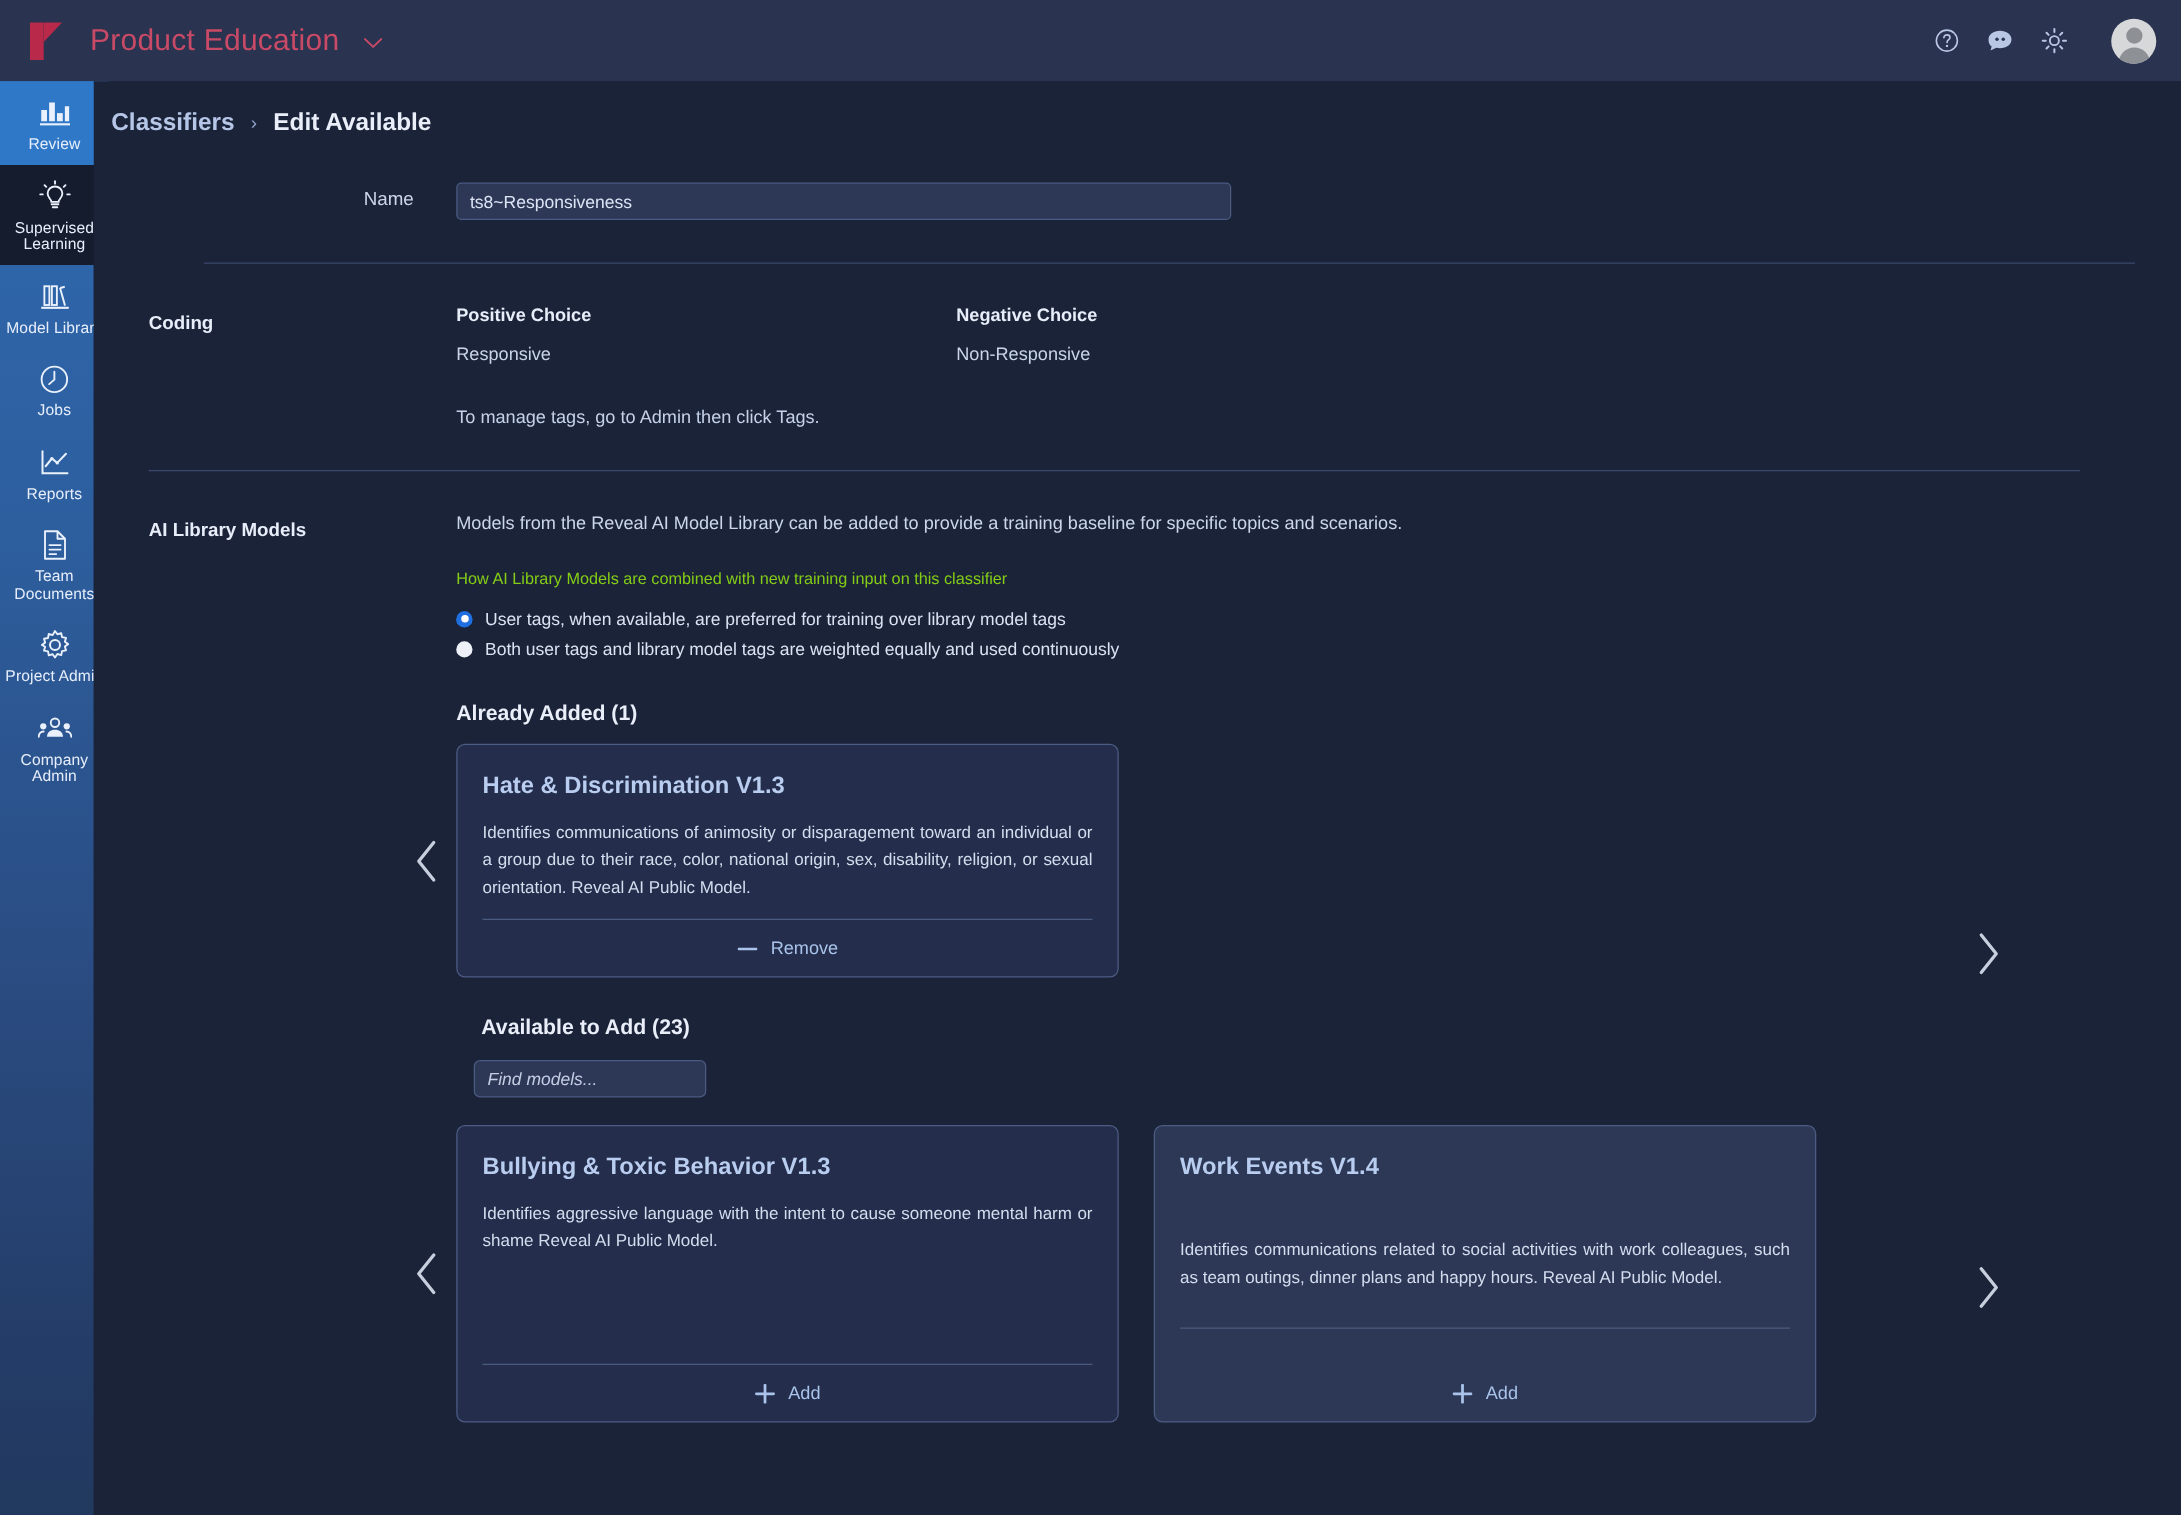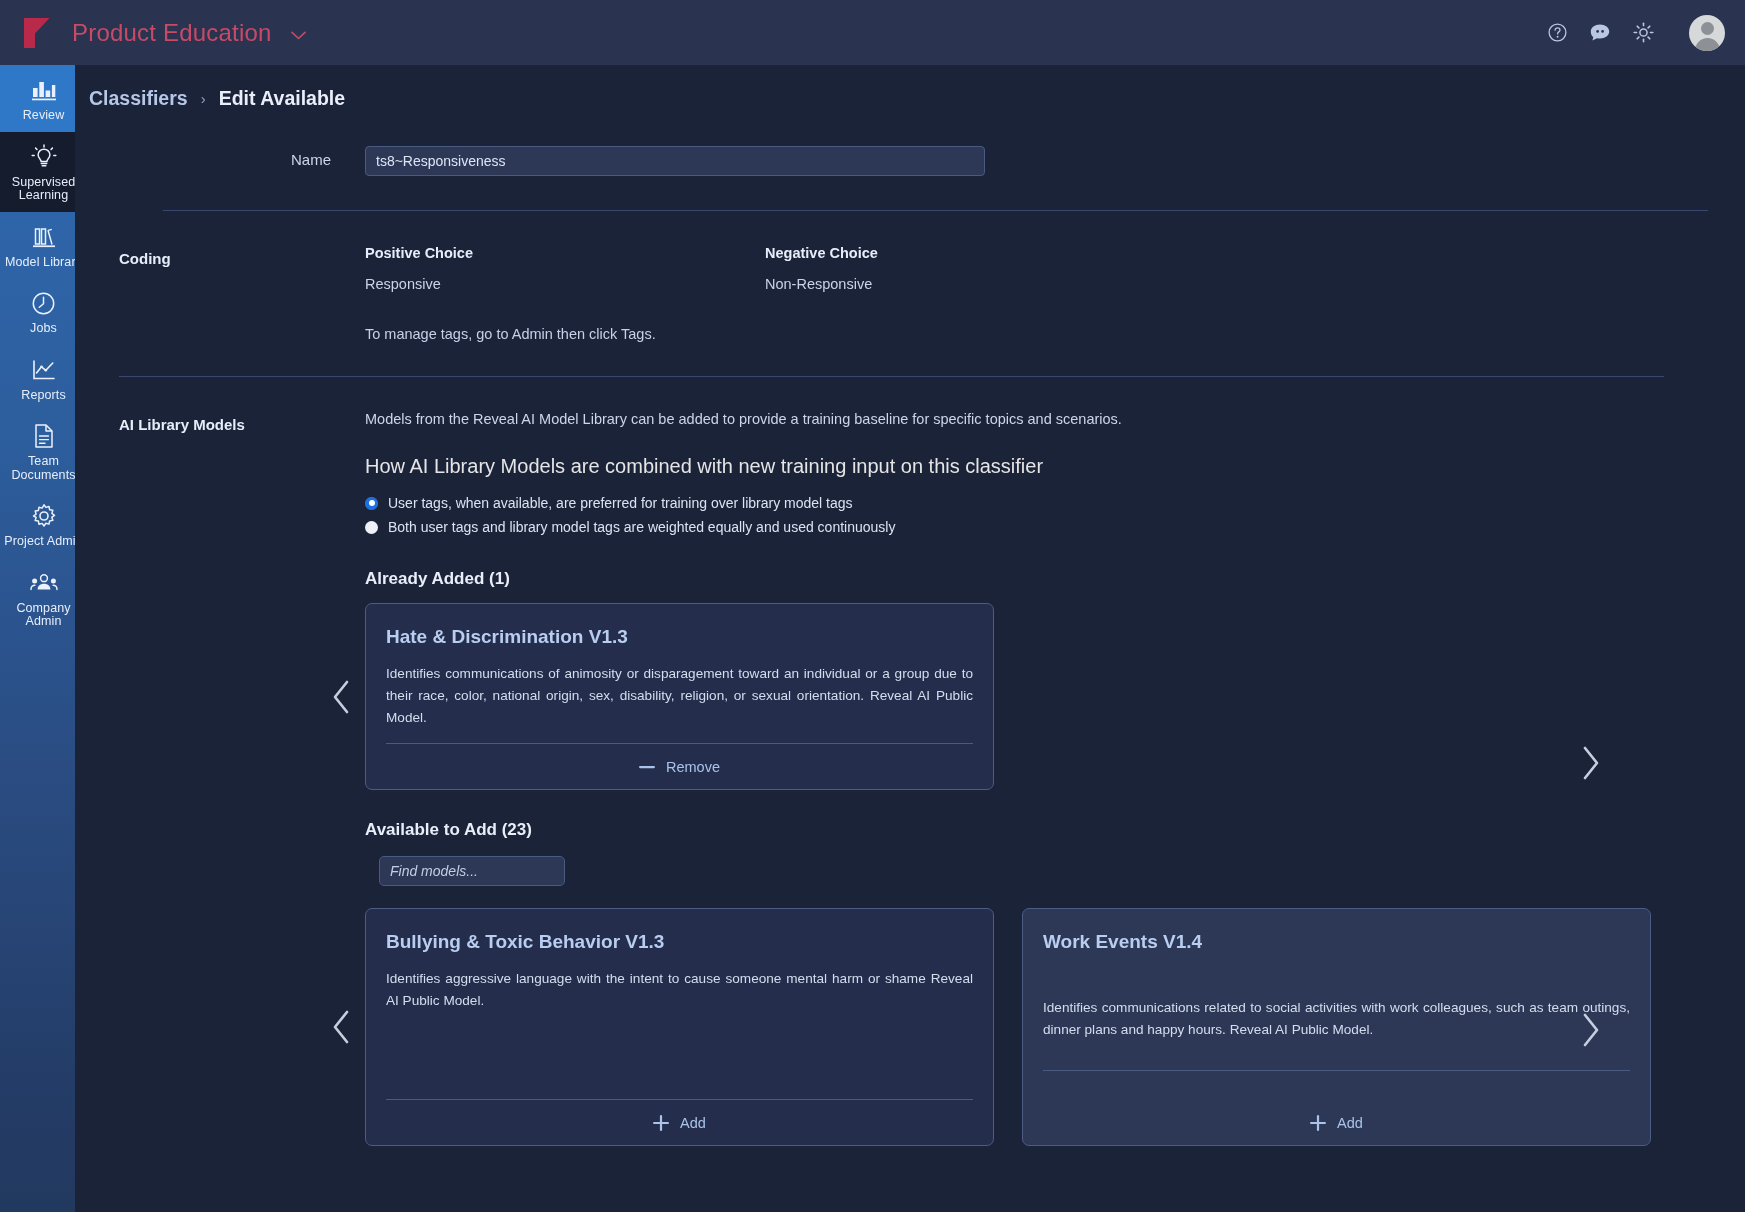"How AI Library Models are" .model-sub { color: #e5e5e5 -> #84cc16; font-size: 20px -> 13px }
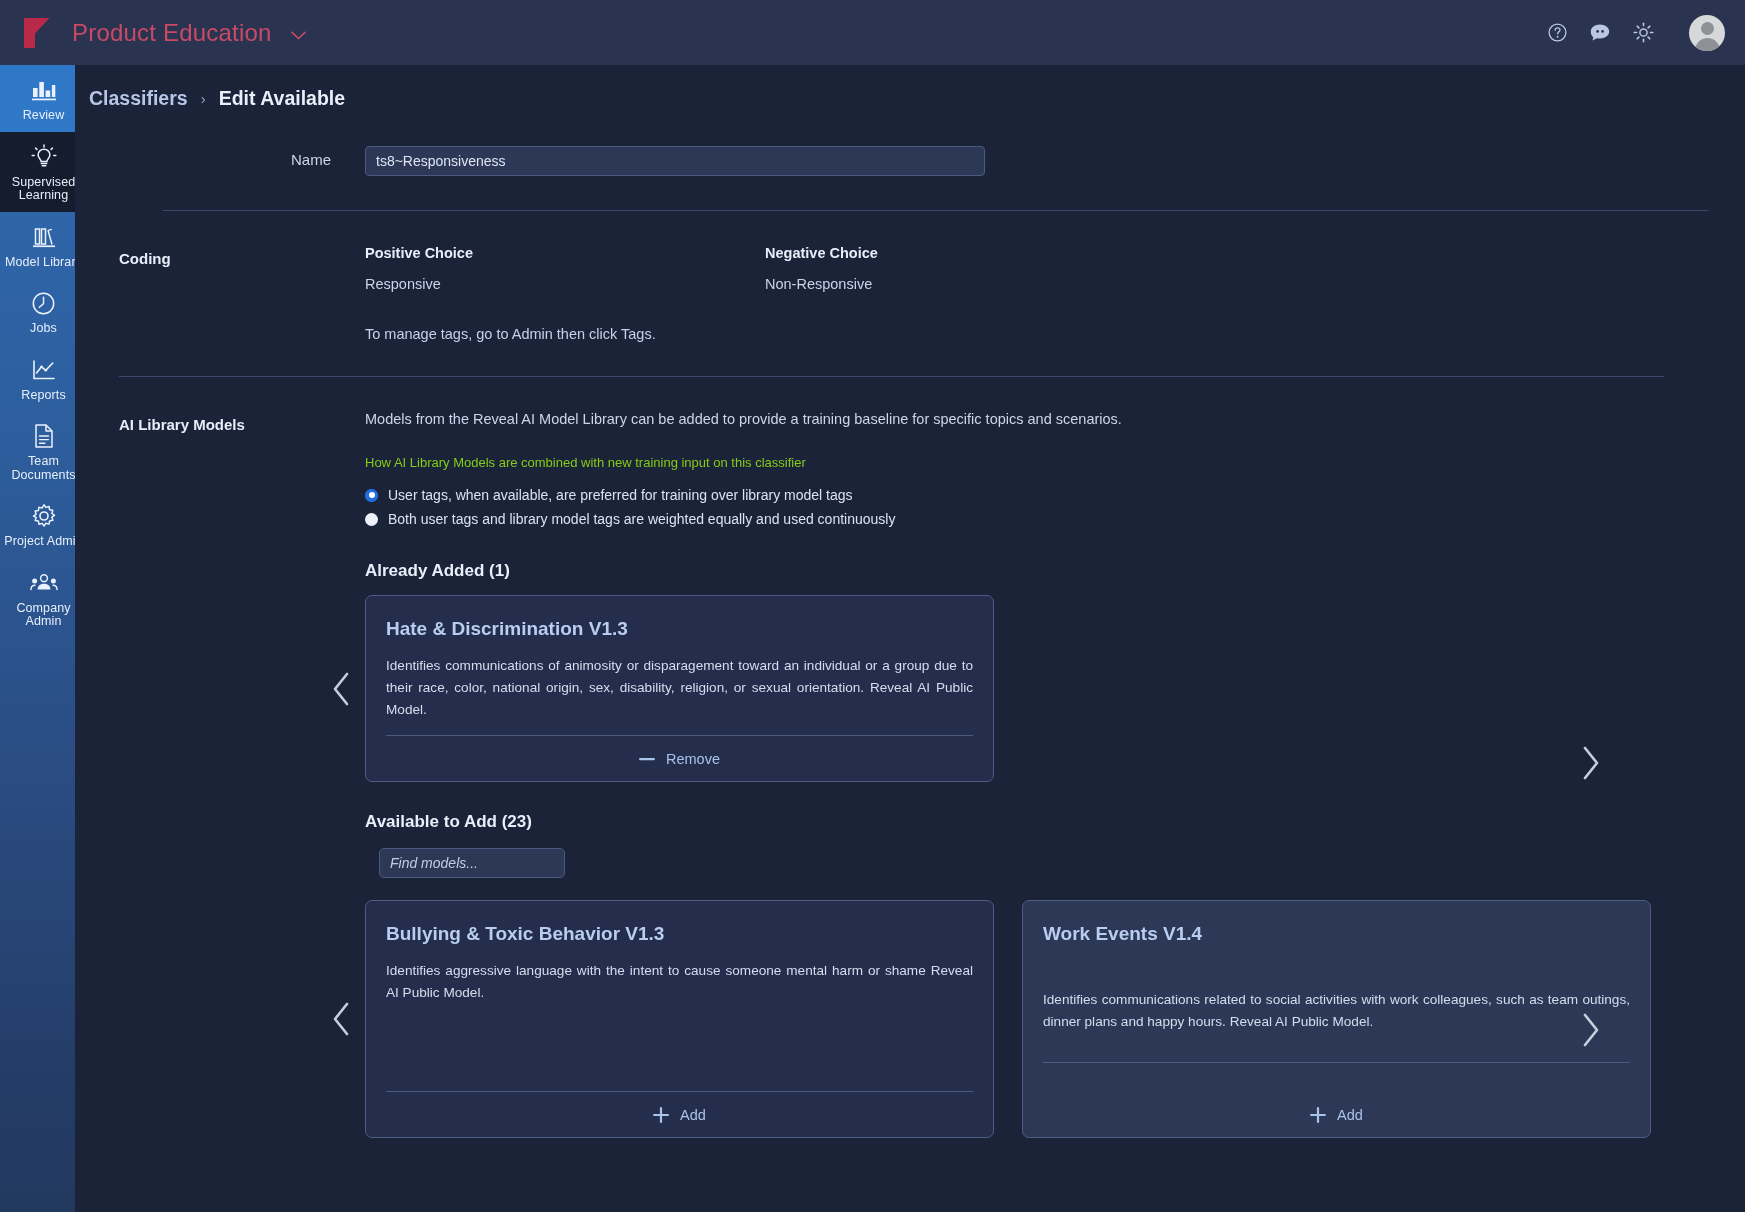"Hate & Discrimination V1.3" .model-card { width: 629px -> 530px }
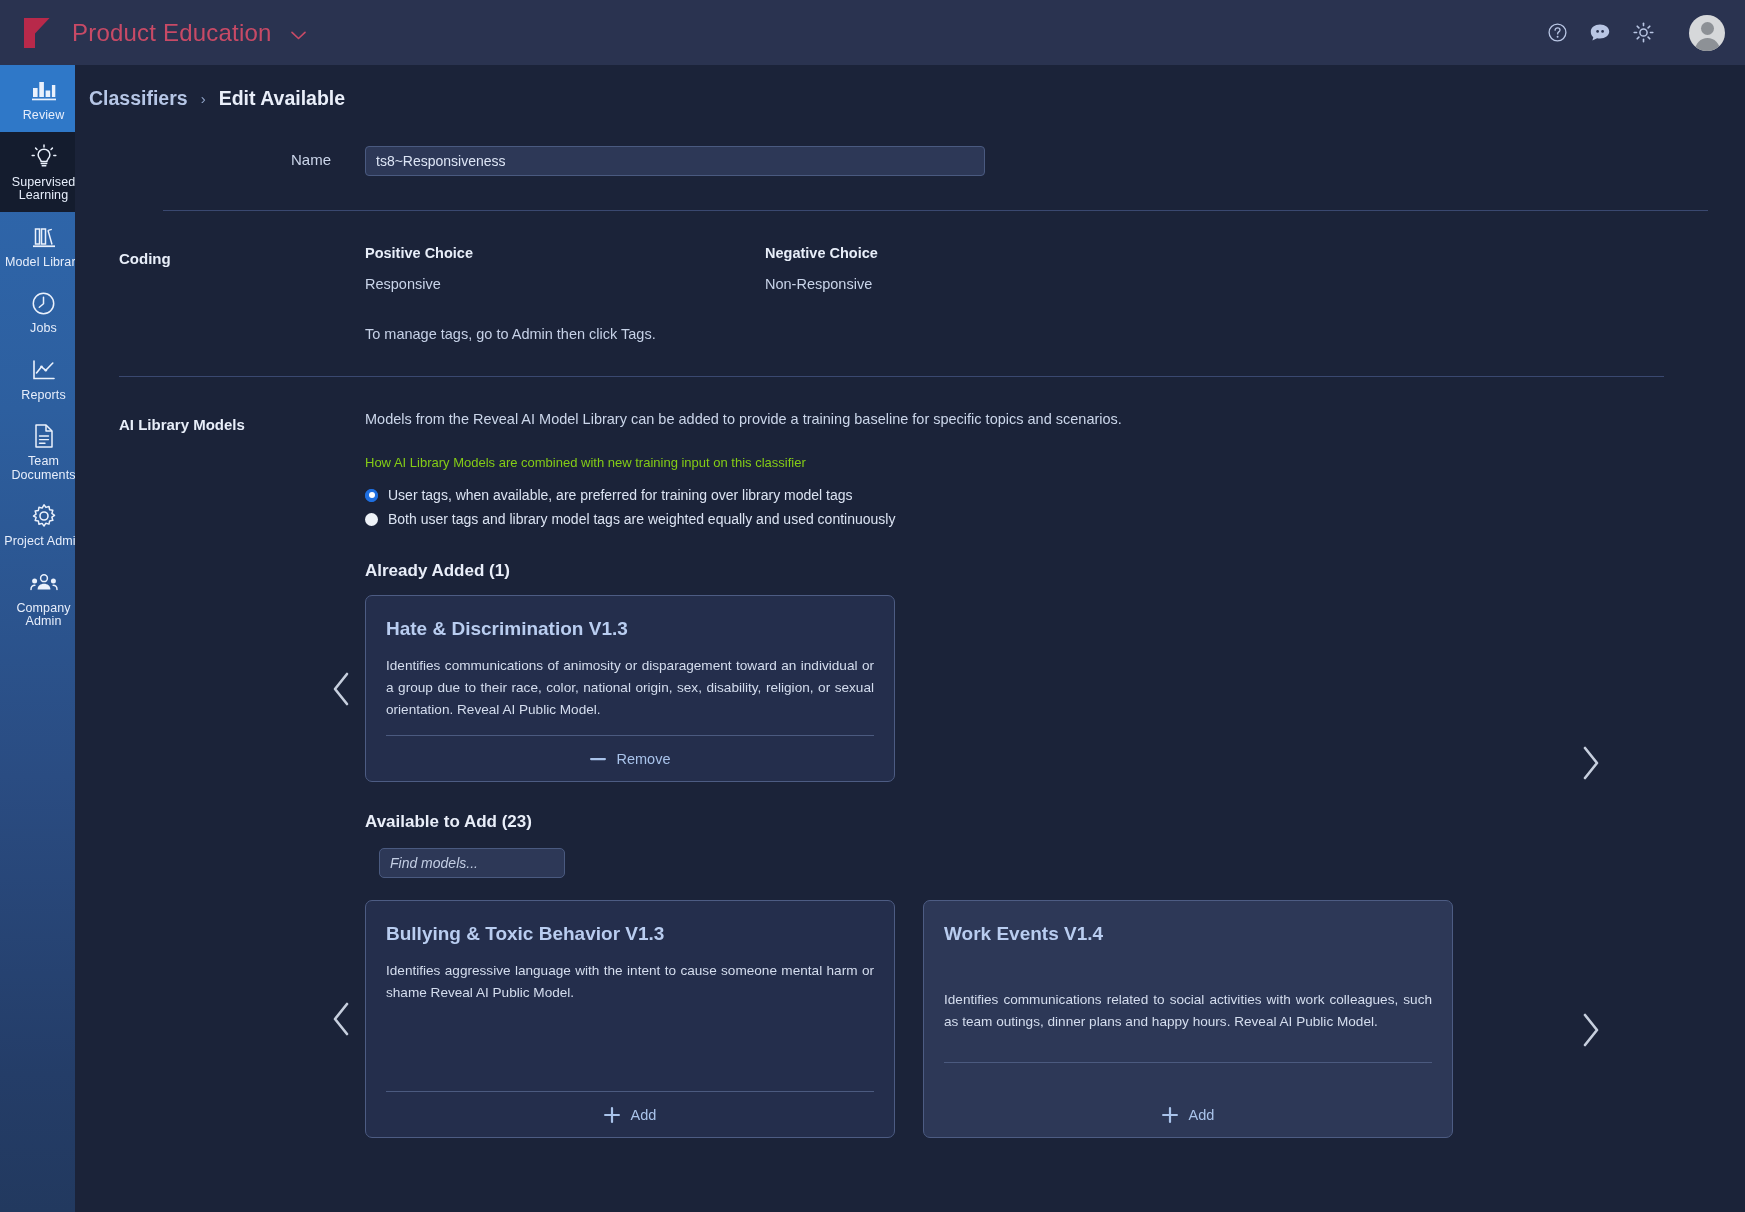"Available to Add (23)" div.section-title { margin-left: none -> 20px }
